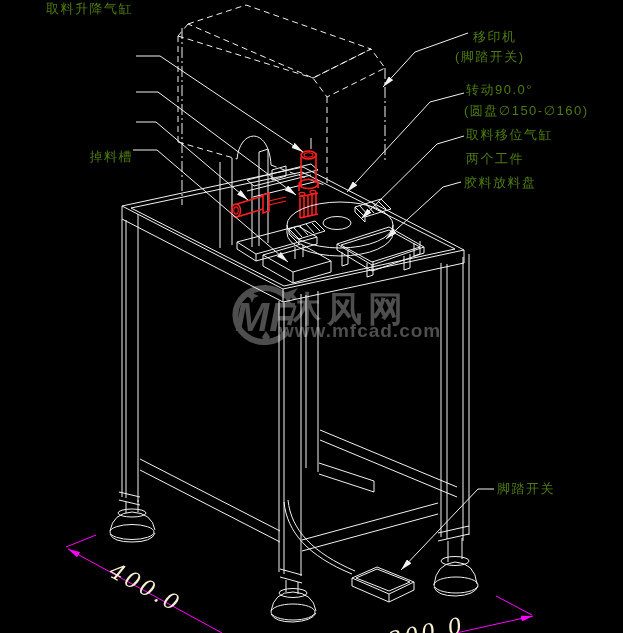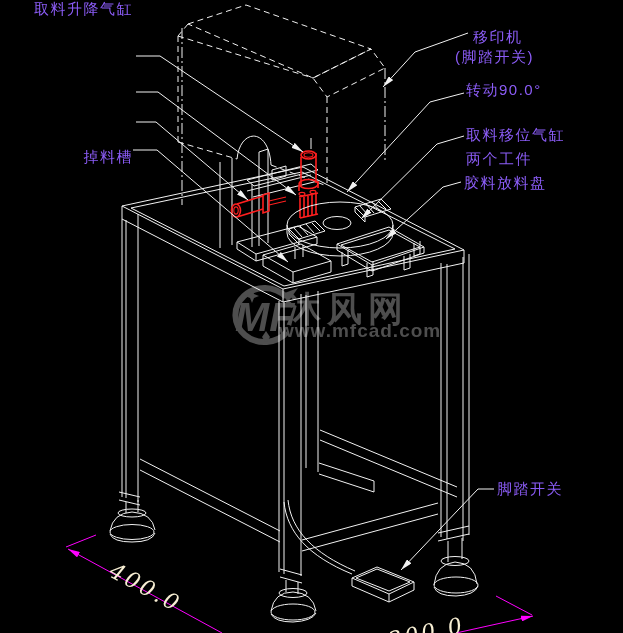"取料升降气缸" .lbl { color: #8b5cf6 -> #4d7c0f; font-size: 15px -> 13px }
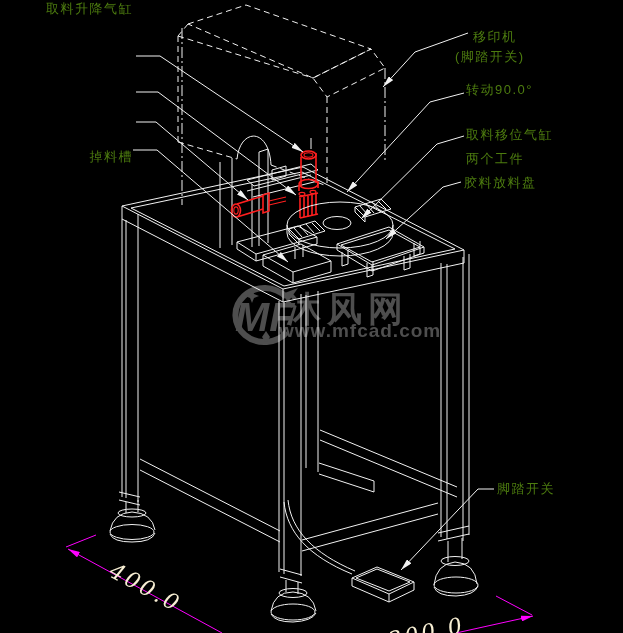"(圆盘∅150-∅160)" div.lbl { html: none -> <div>(圆盘∅150-∅160)</div> }
